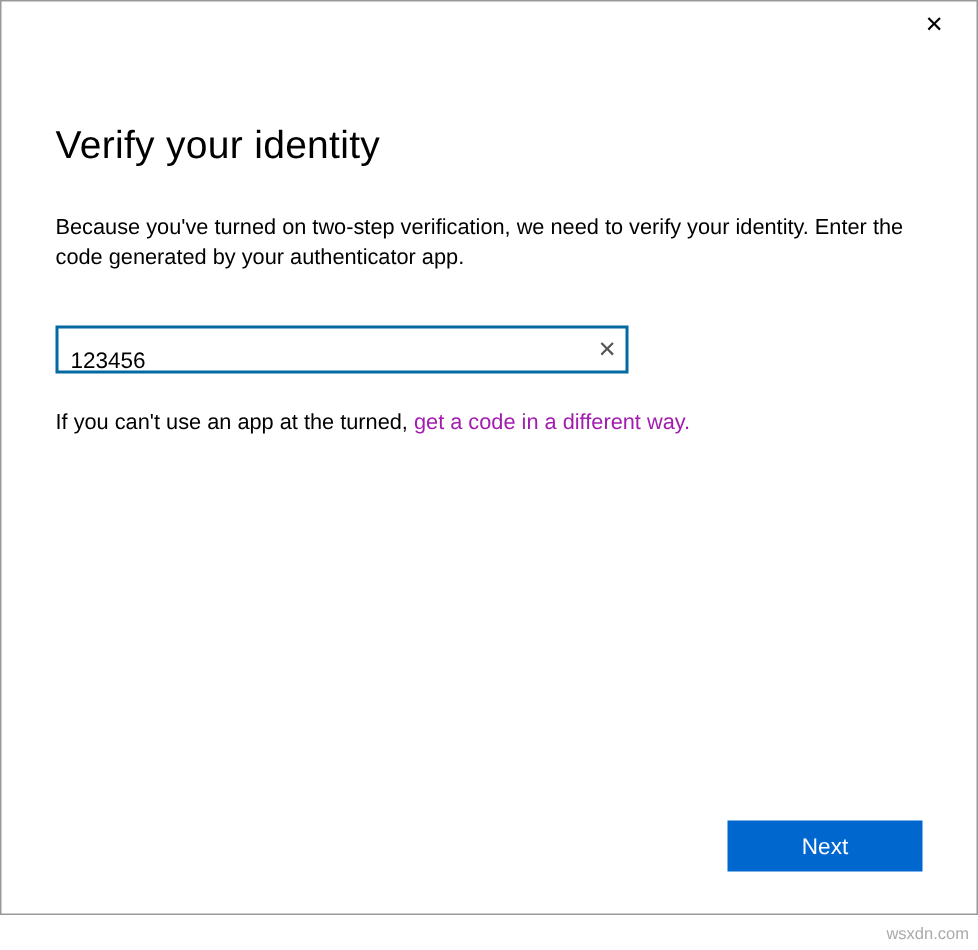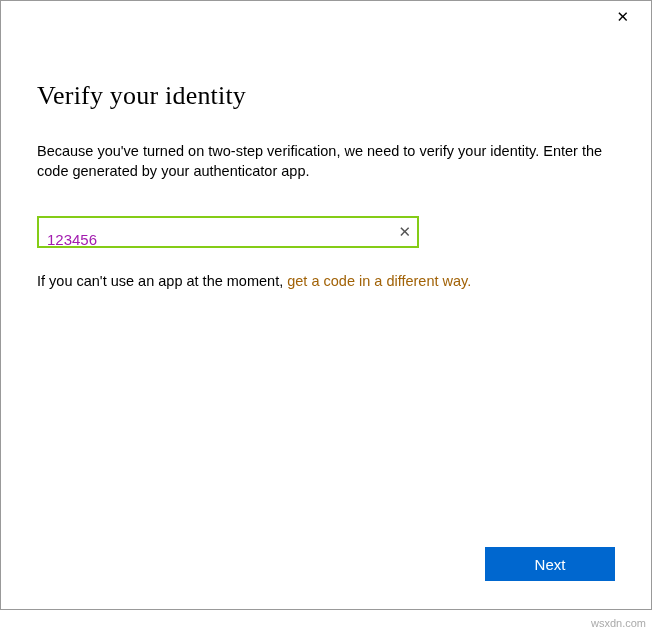"Verify your identity" .heading { font-family: Liberation Serif, serif -> none }
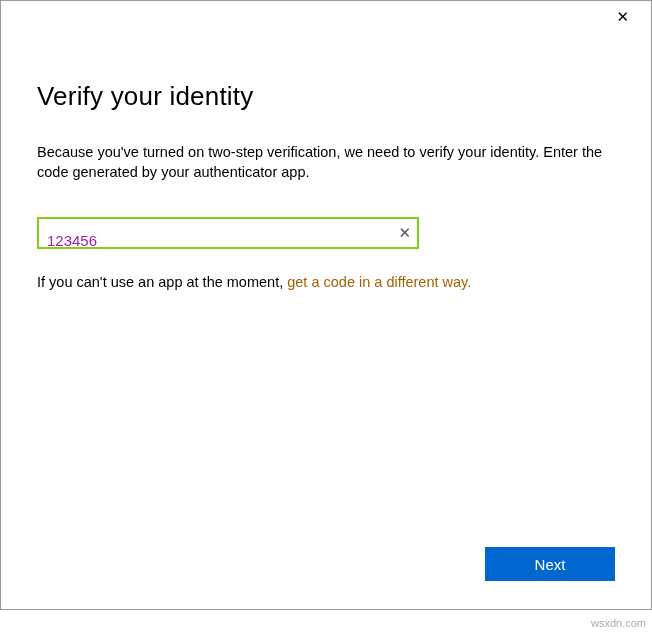"123456" .code-input { border: 2px solid #84cc16 -> 2px solid #0369a1; color: #a21caf -> #000000 }
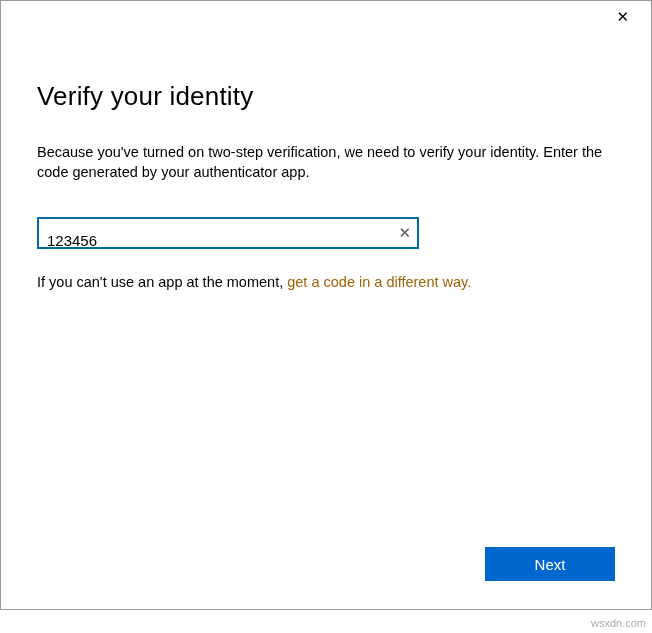"If you can't use an" span { text: moment -> turned }
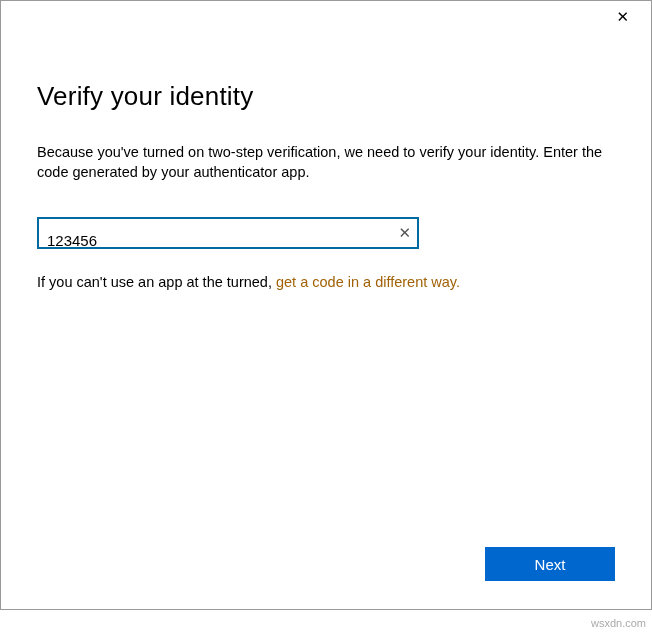"get a code in a" .alt-link { color: #a16207 -> #a21caf }
